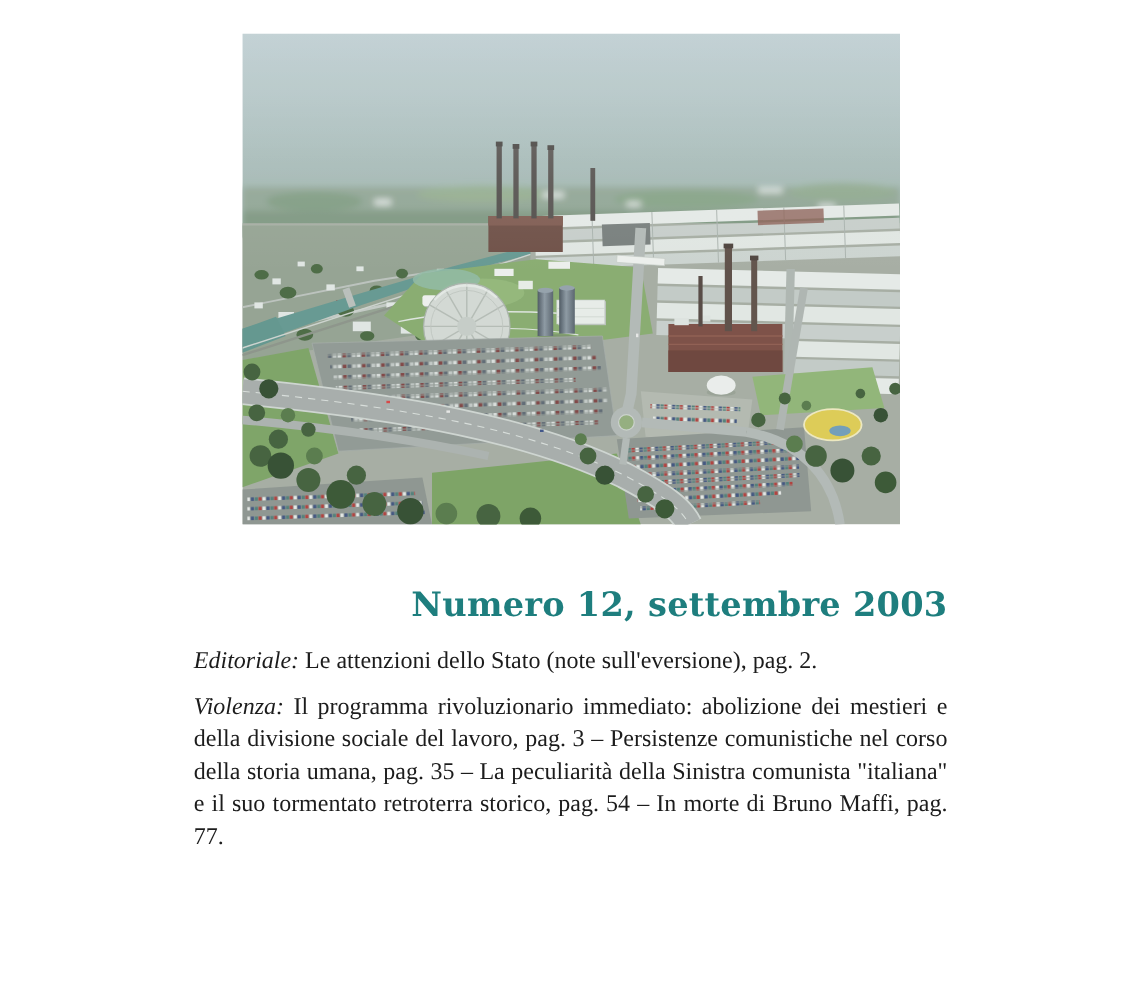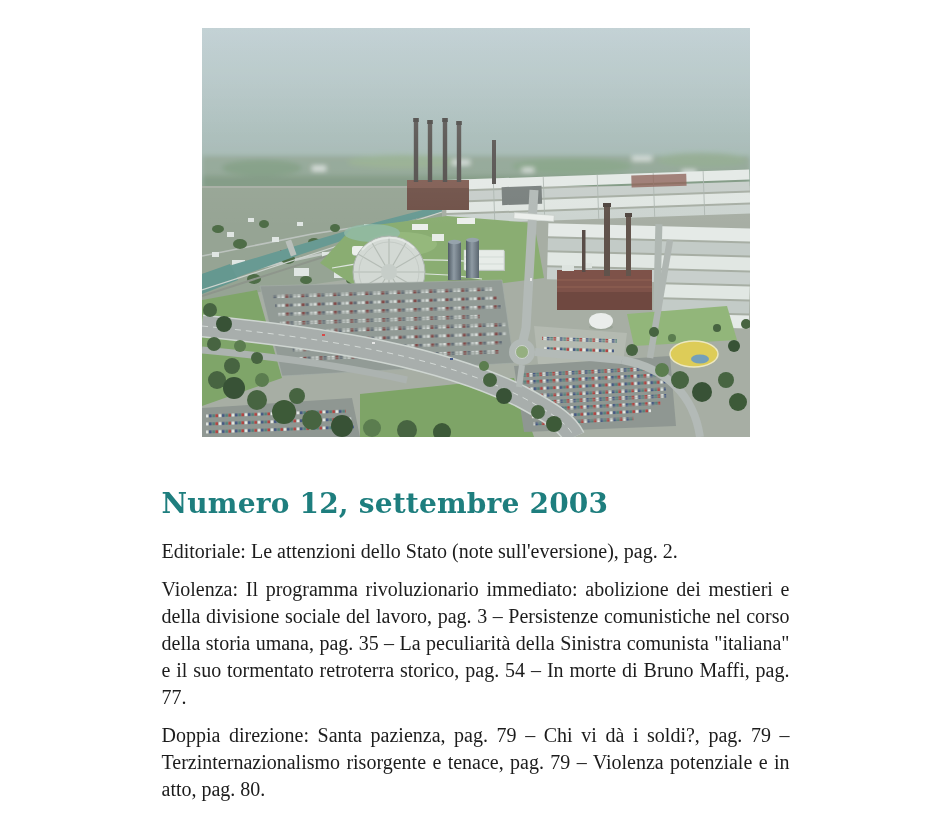"Numero 12, settembre 2003" .issue-title { text-align: left -> right }
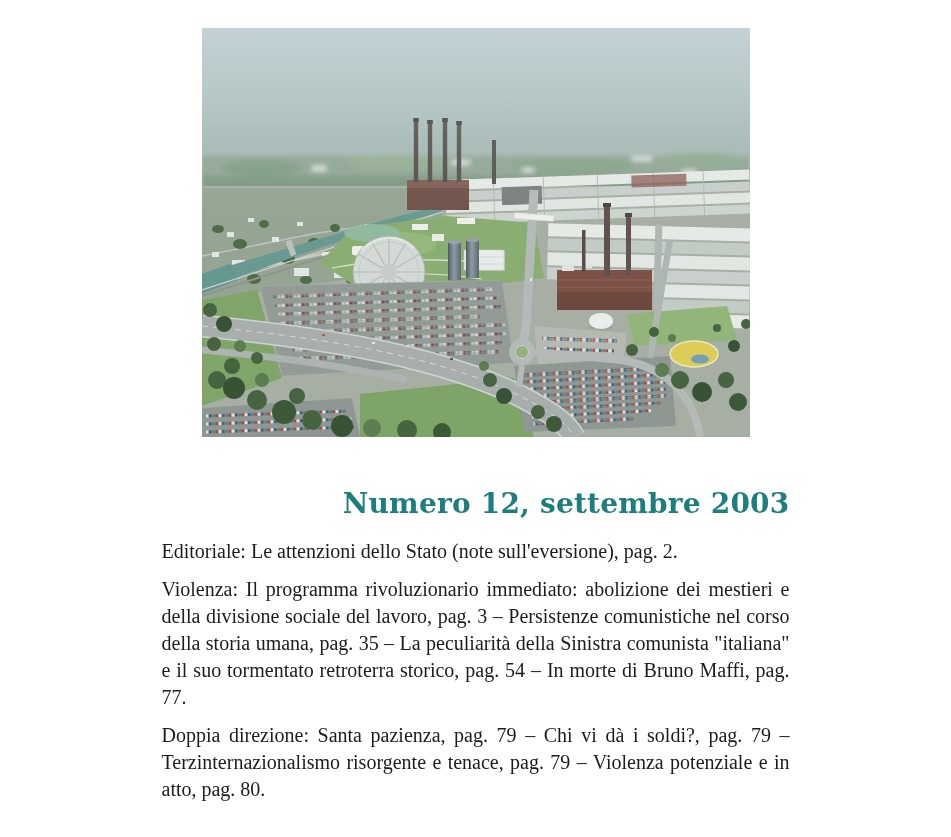"Editoriale:" .lead { font-style: none -> italic }
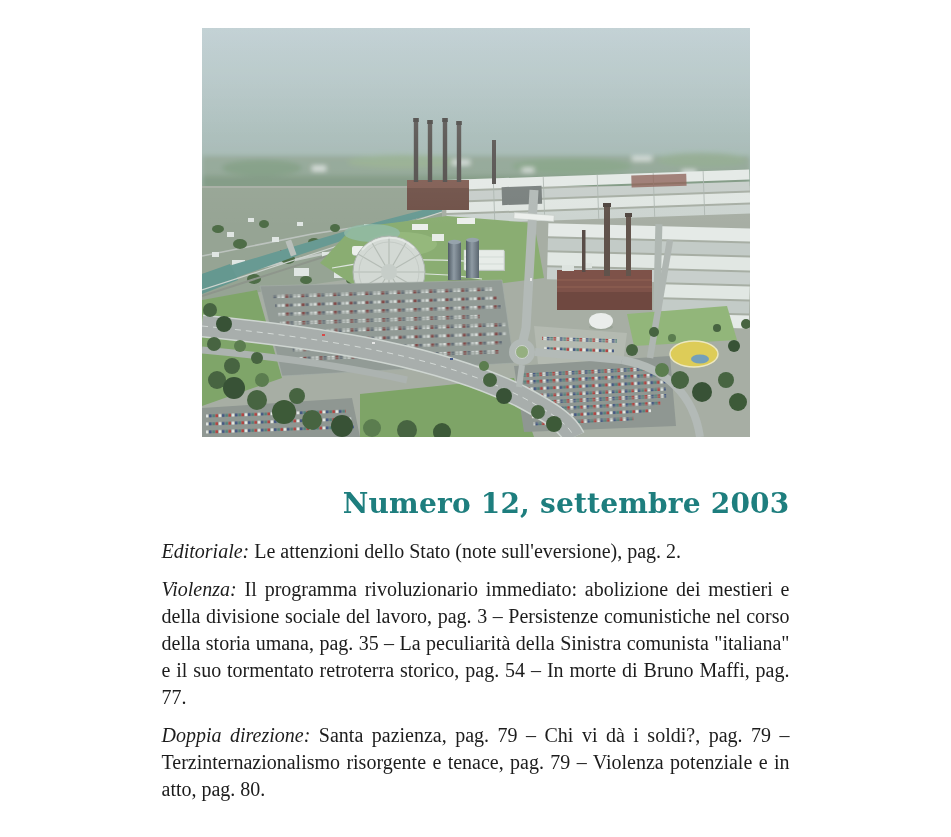"Doppia direzione: Santa pazienza, pag." p.toc { html: <p><span>Doppia direzione:</span><span> Santa pazienza, pag. 79 – Chi vi dà i soldi?, pag. 79 – Terzinternazionalismo risorgente e tenace, pag. 79 – Violenza potenziale e in atto, pag. 80.</span></p> -> none }
